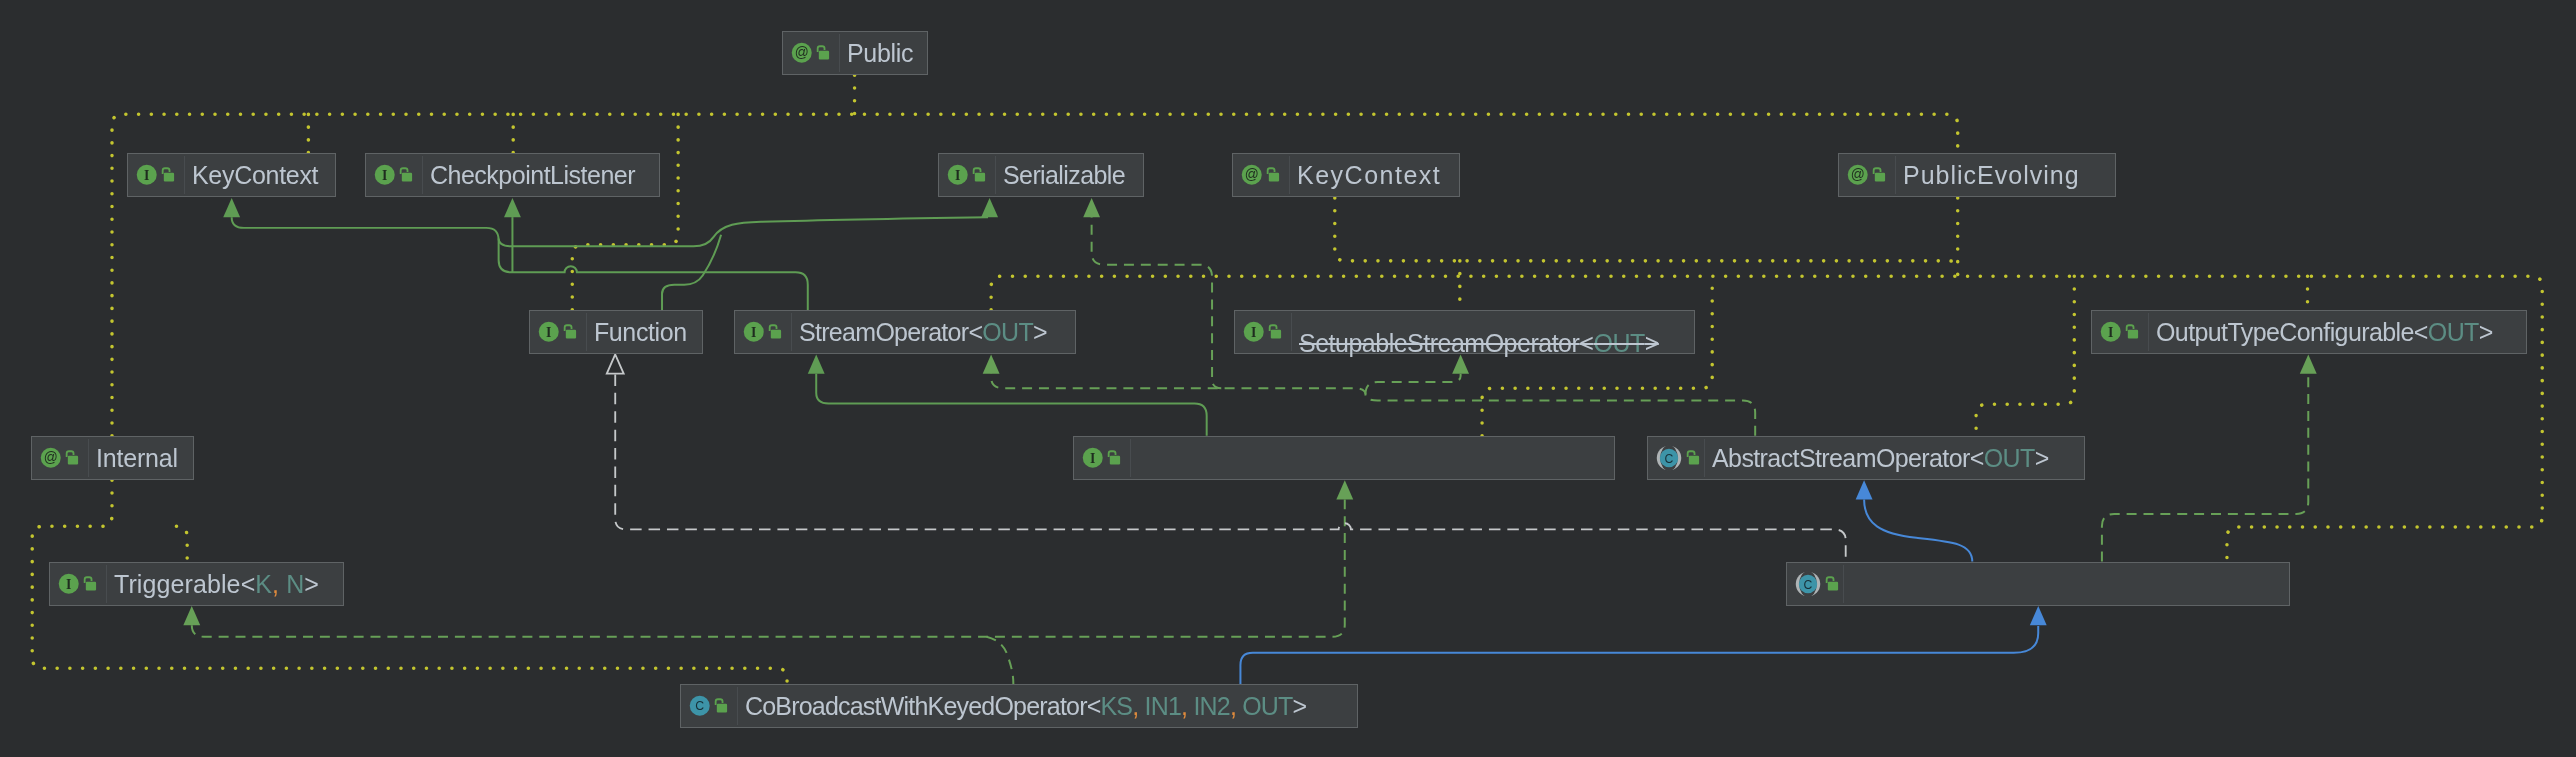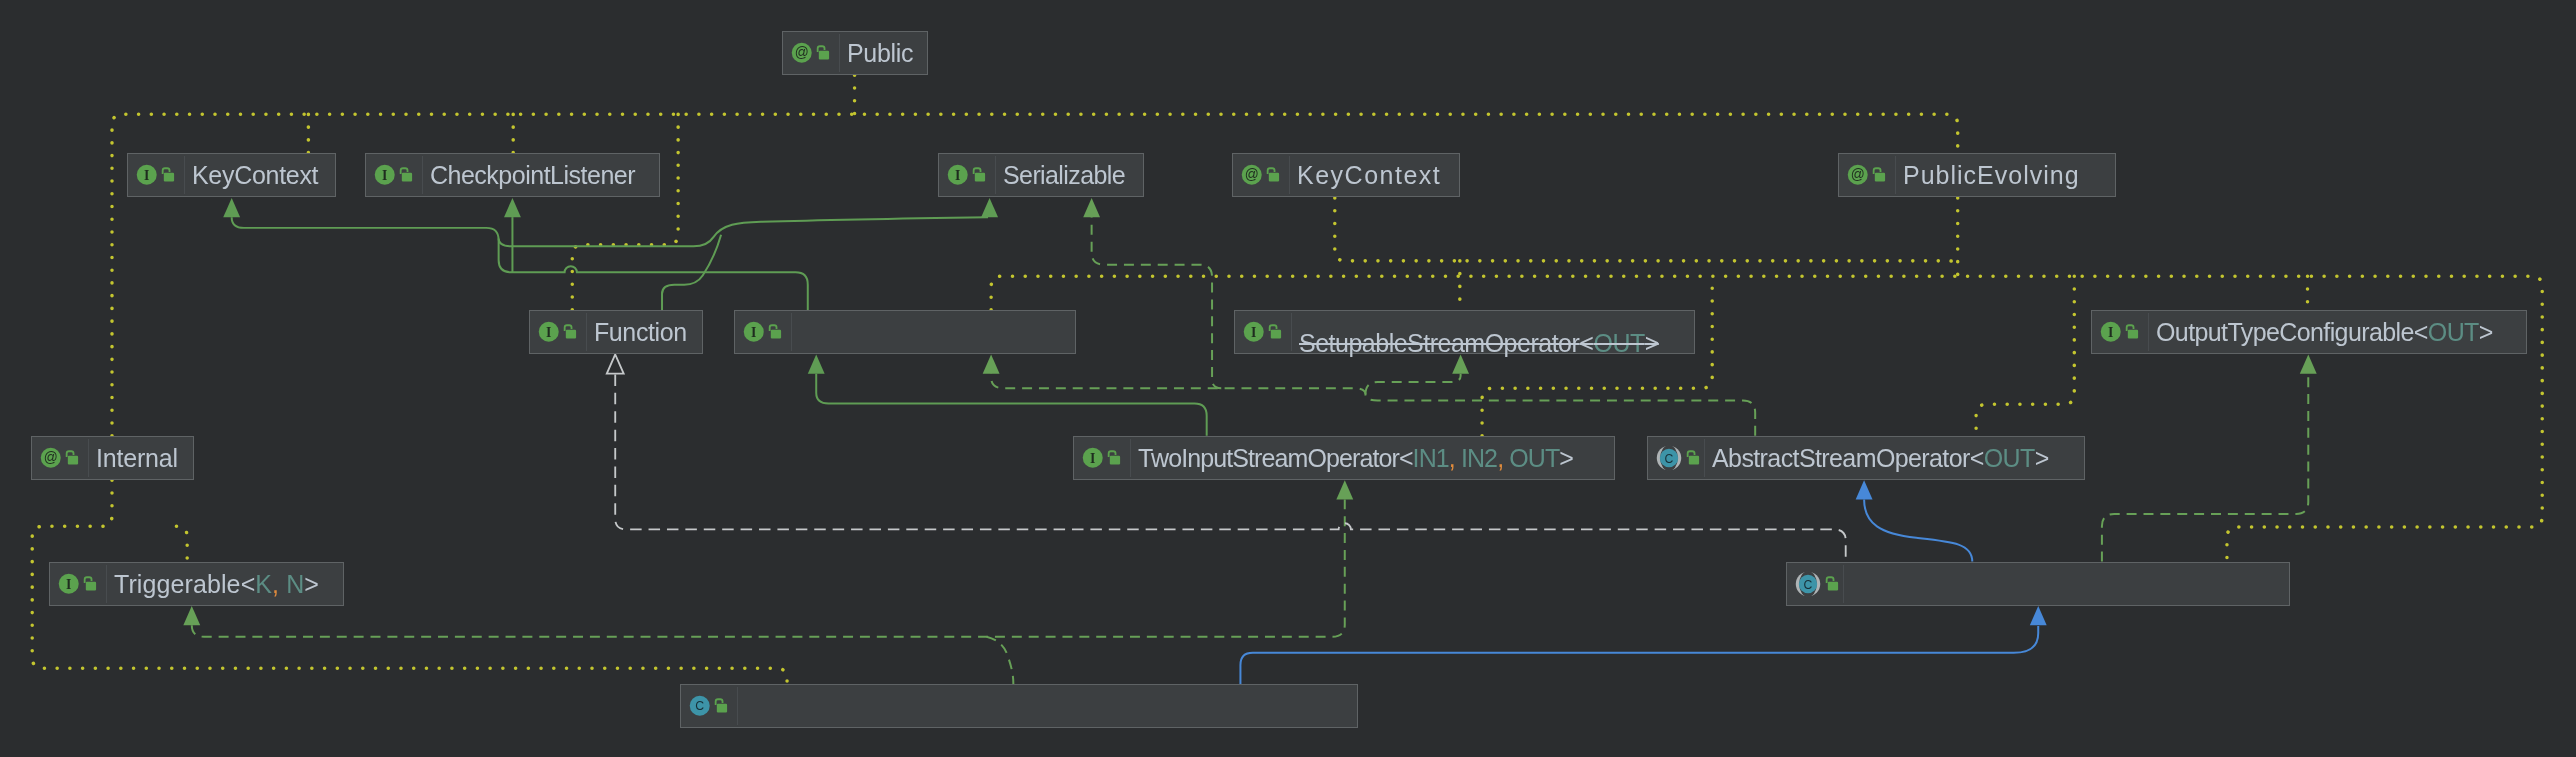"StreamOperator<OUT>" div.lbl { html: none -> <div>StreamOperator<span>&lt;</span><span>OUT</span><span>&gt;</span></div> }
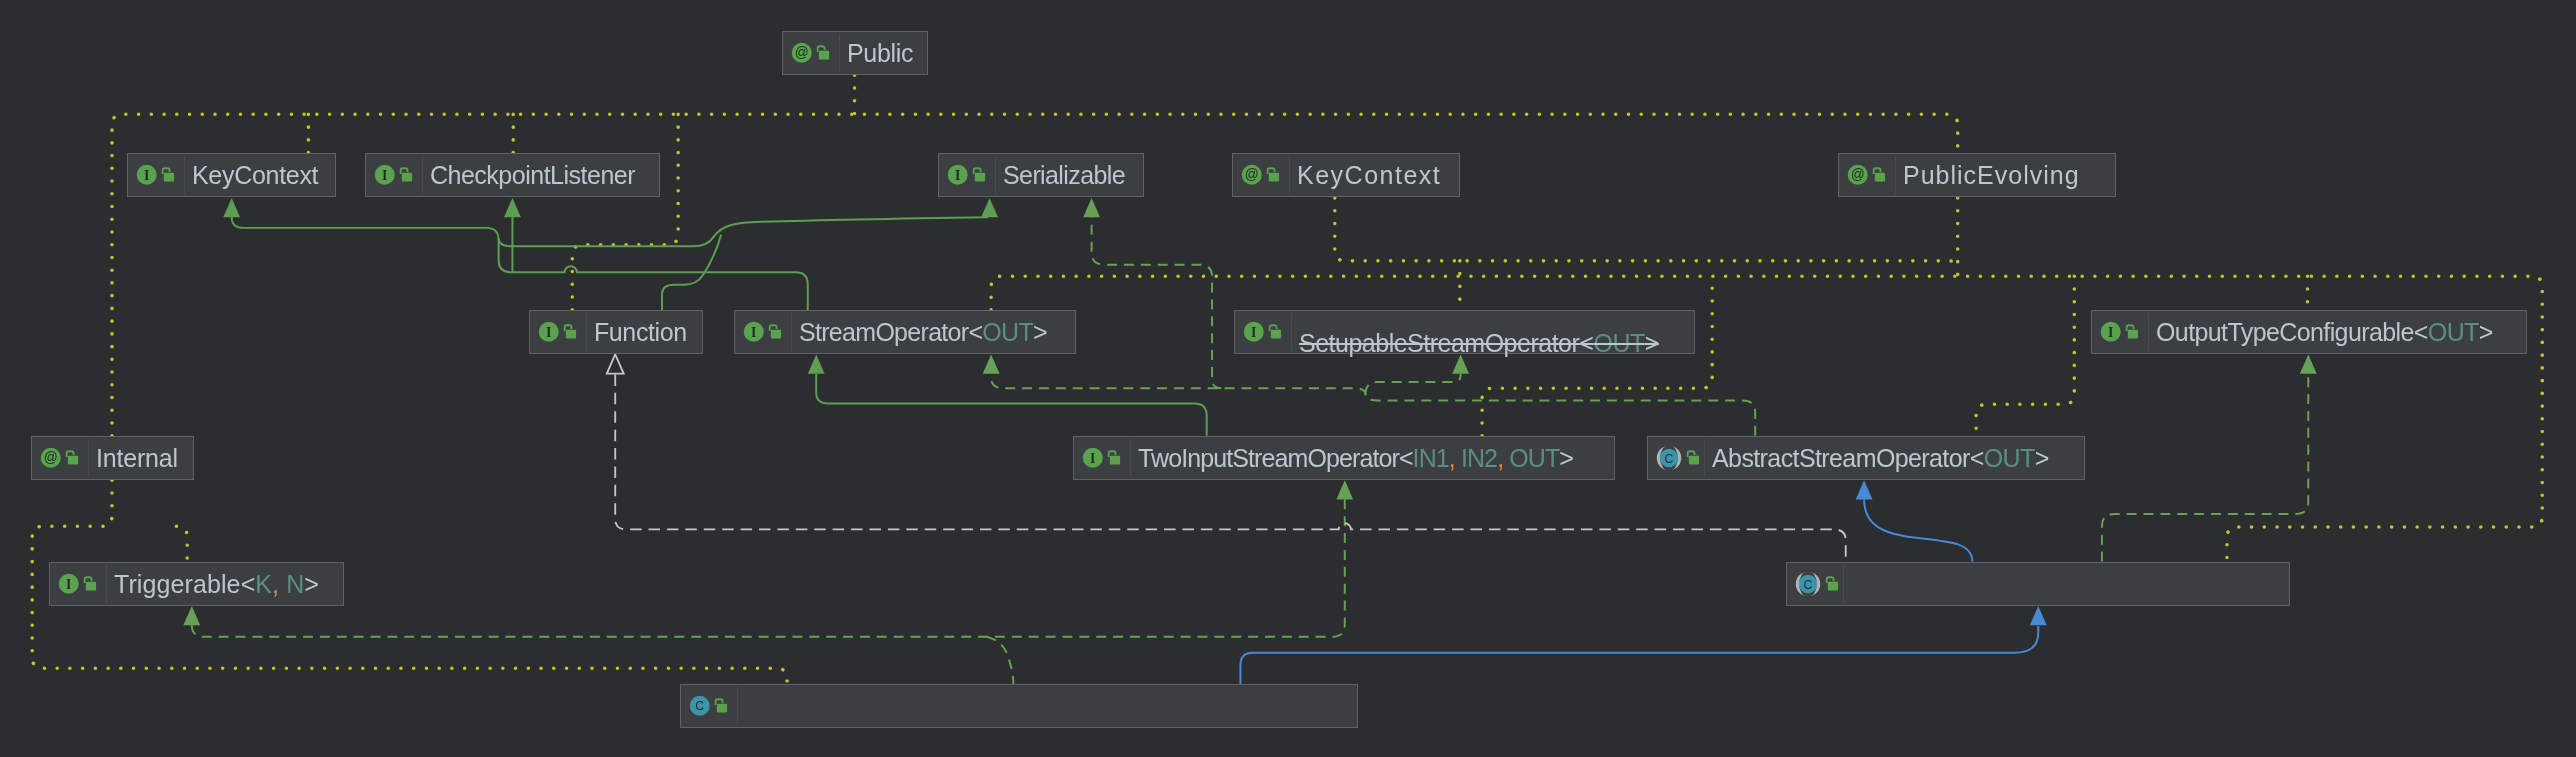"TwoInputStreamOperator<IN1, IN2, OUT>" div.lbl { html: <div>TwoInputStreamOperator<span>&lt;</span><span>IN1</span><span>,</span> <span>IN2</span><span>,</span> <span>OUT</span><span>&gt;</span></div> -> none }
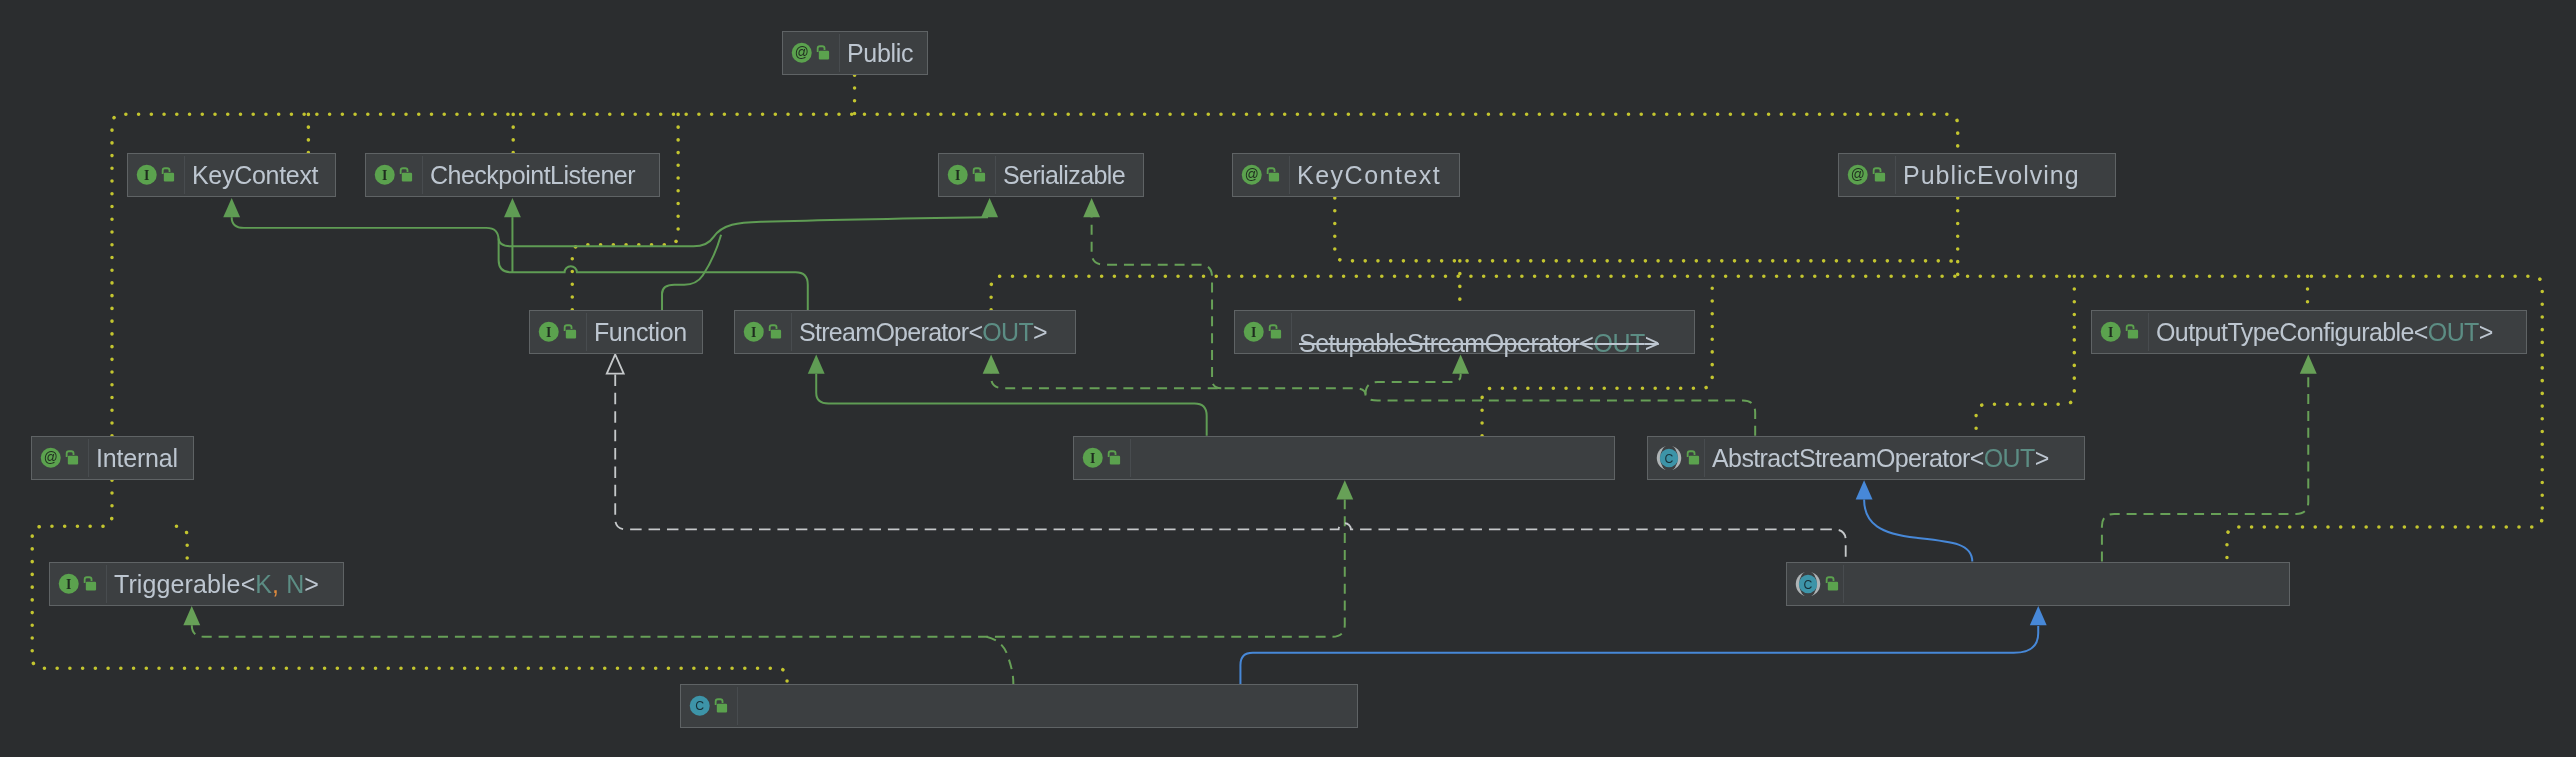"CoBroadcastWithKeyedOperator<KS, IN1," div.lbl { html: none -> <div>CoBroadcastWithKeyedOperator<span>&lt;</span><span>KS</span><span>,</span> <span>IN1</span><span>,</span> <span>IN2</span><span>,</span> <span>OUT</span><span>&gt;</span></div> }
